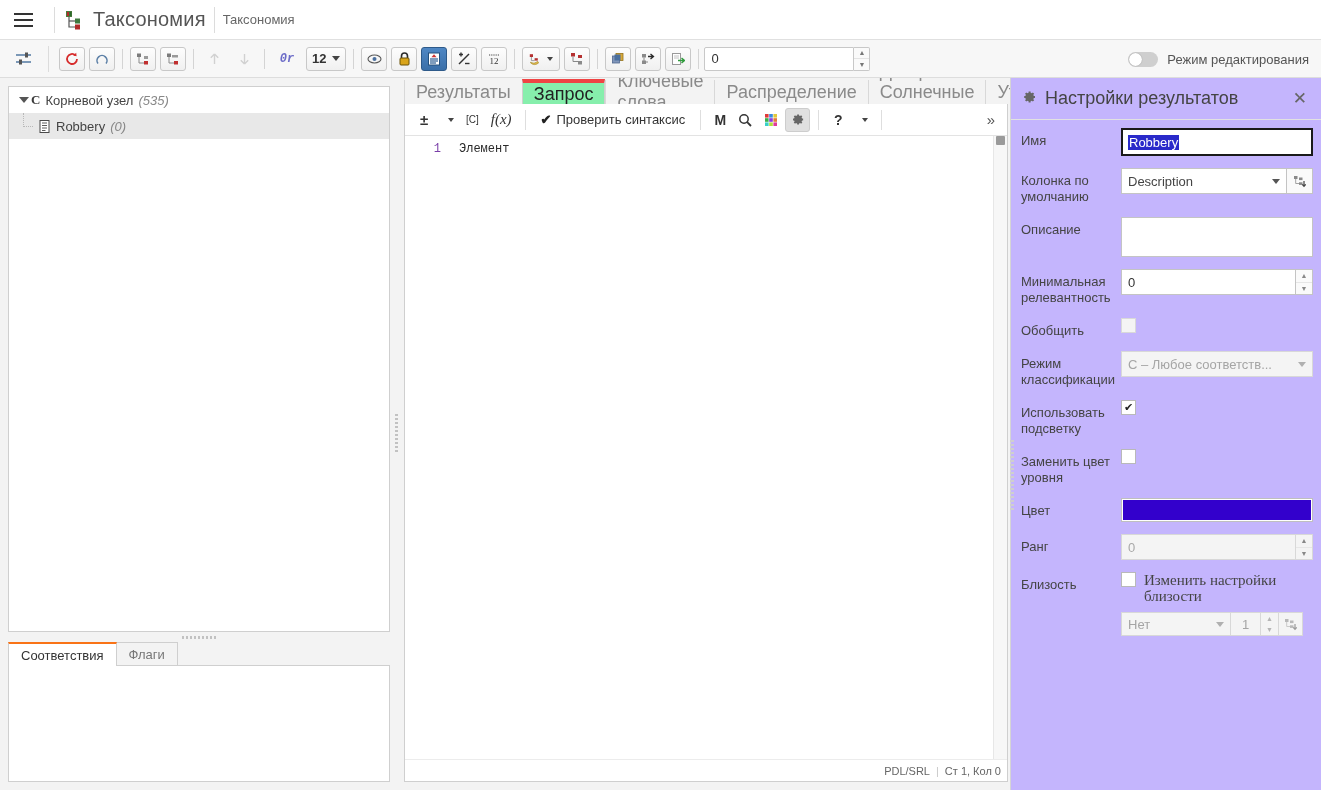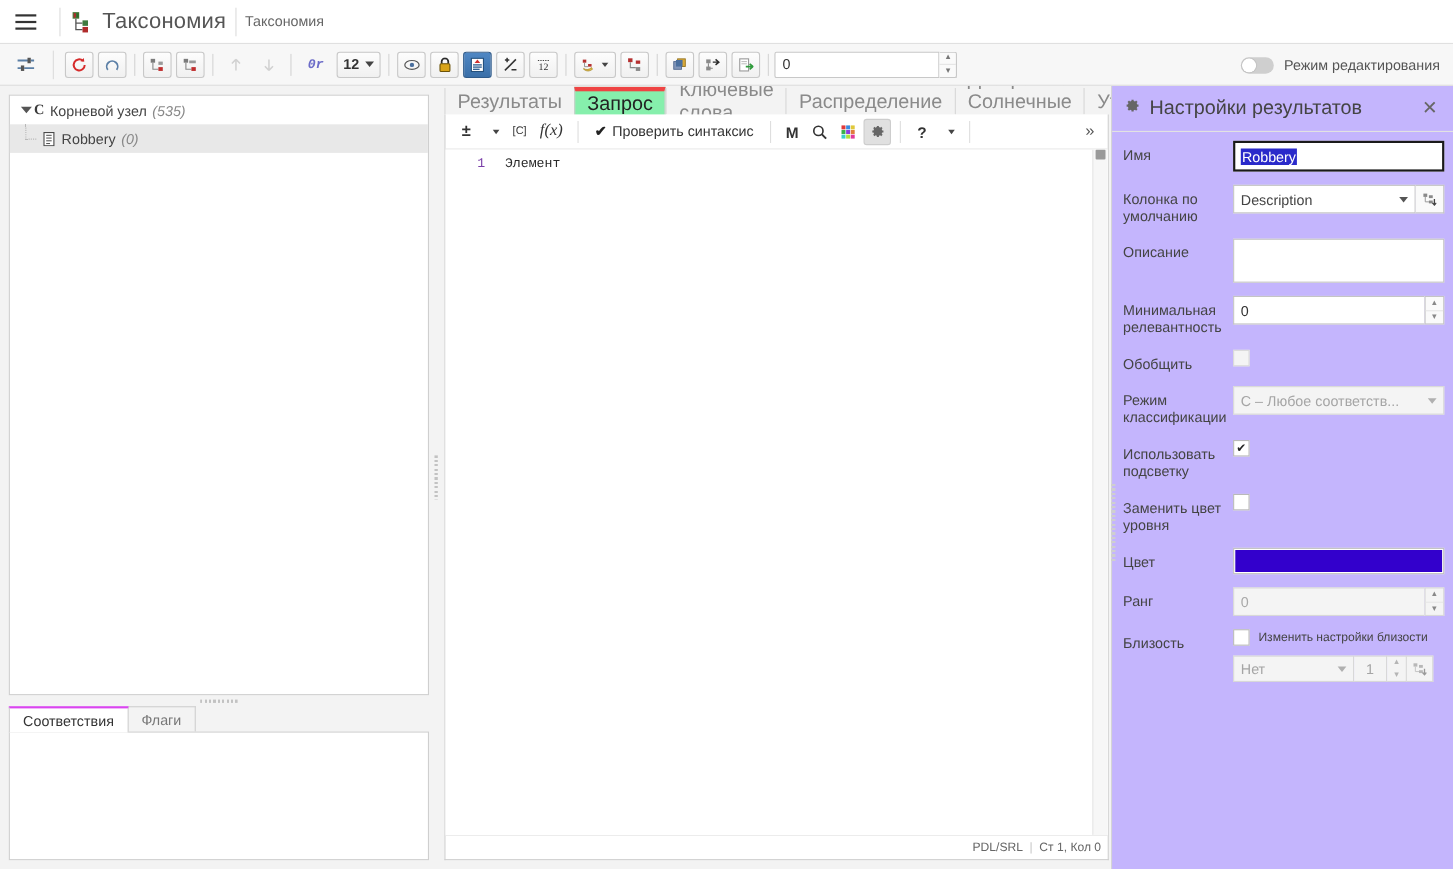"Изменить настройки близости" .prox-text { font-family: none -> Liberation Serif, serif; font-size: 11px -> 15px }
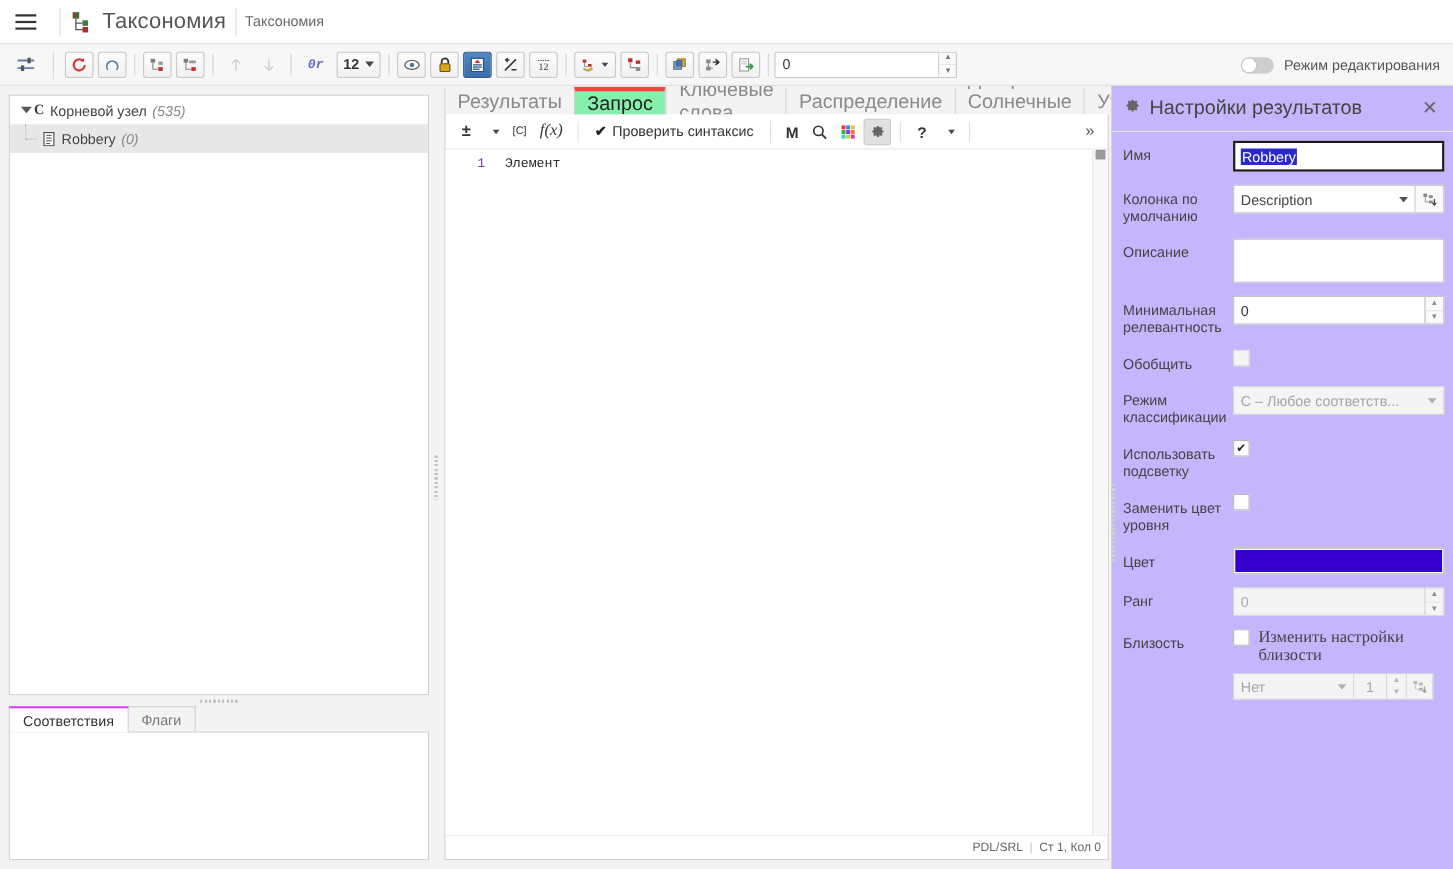"Соответствия" .btab.active { border-top: 2px solid #d946ef -> 2px solid #f97316 }
